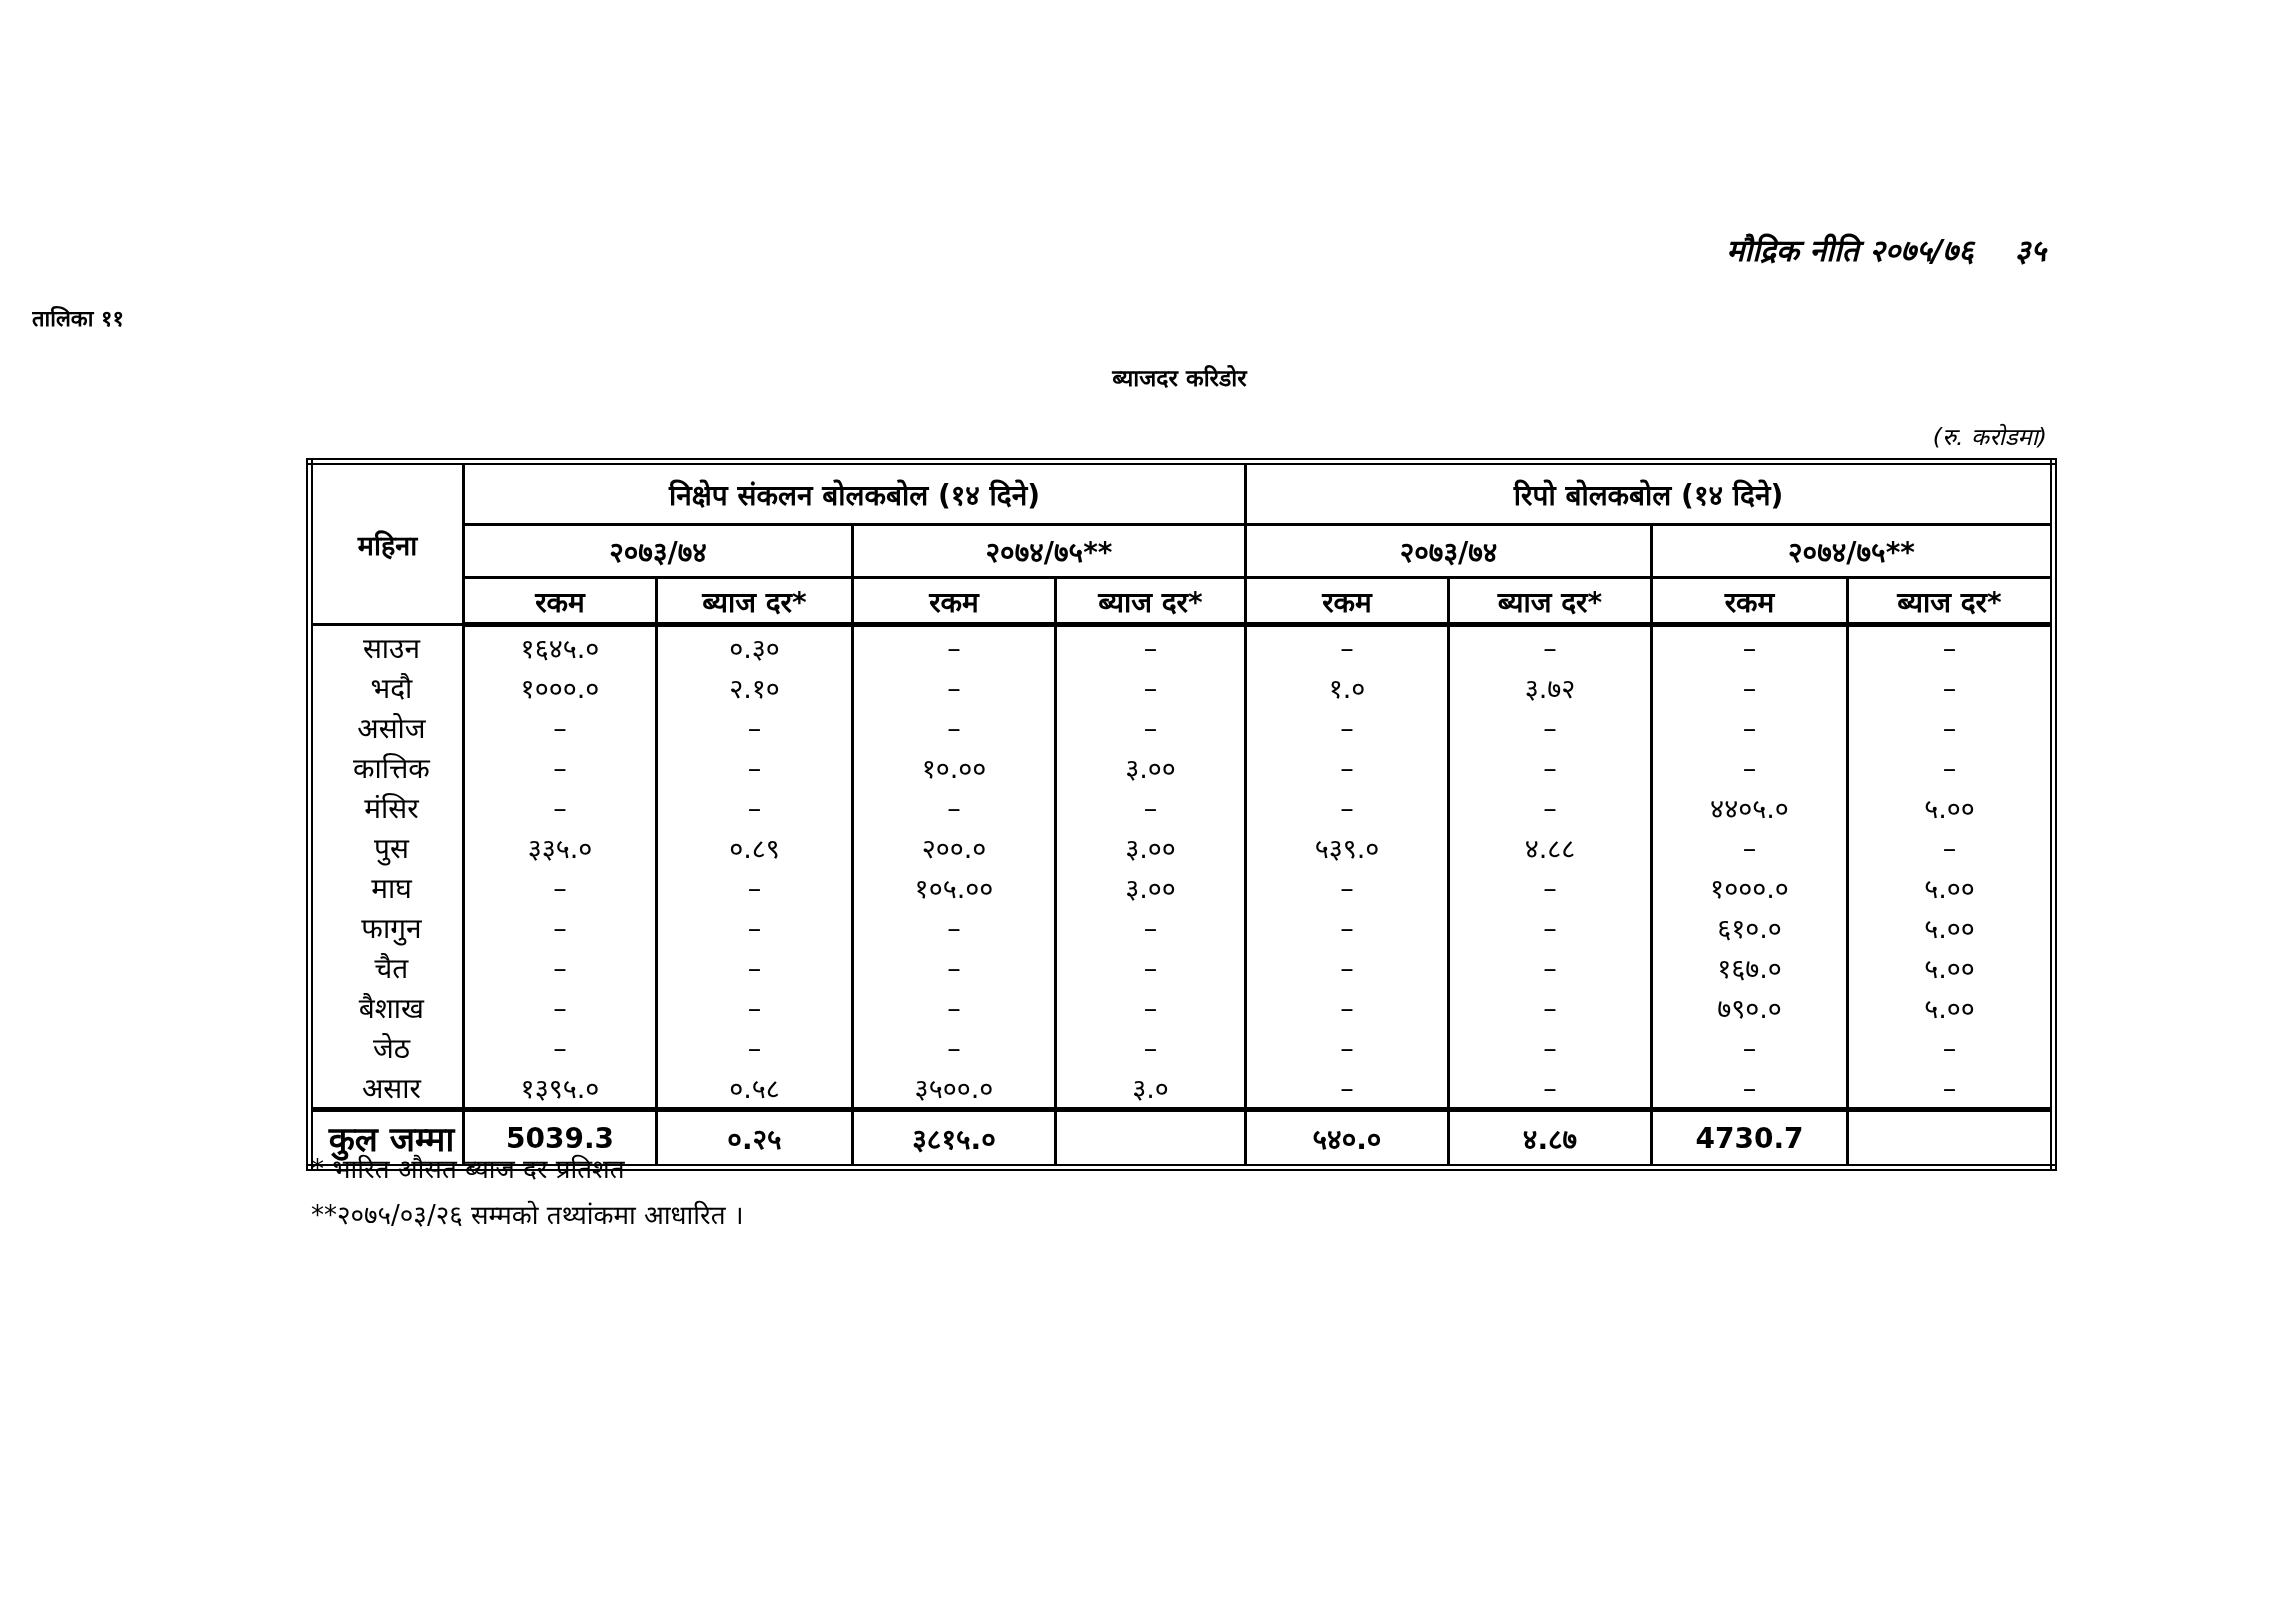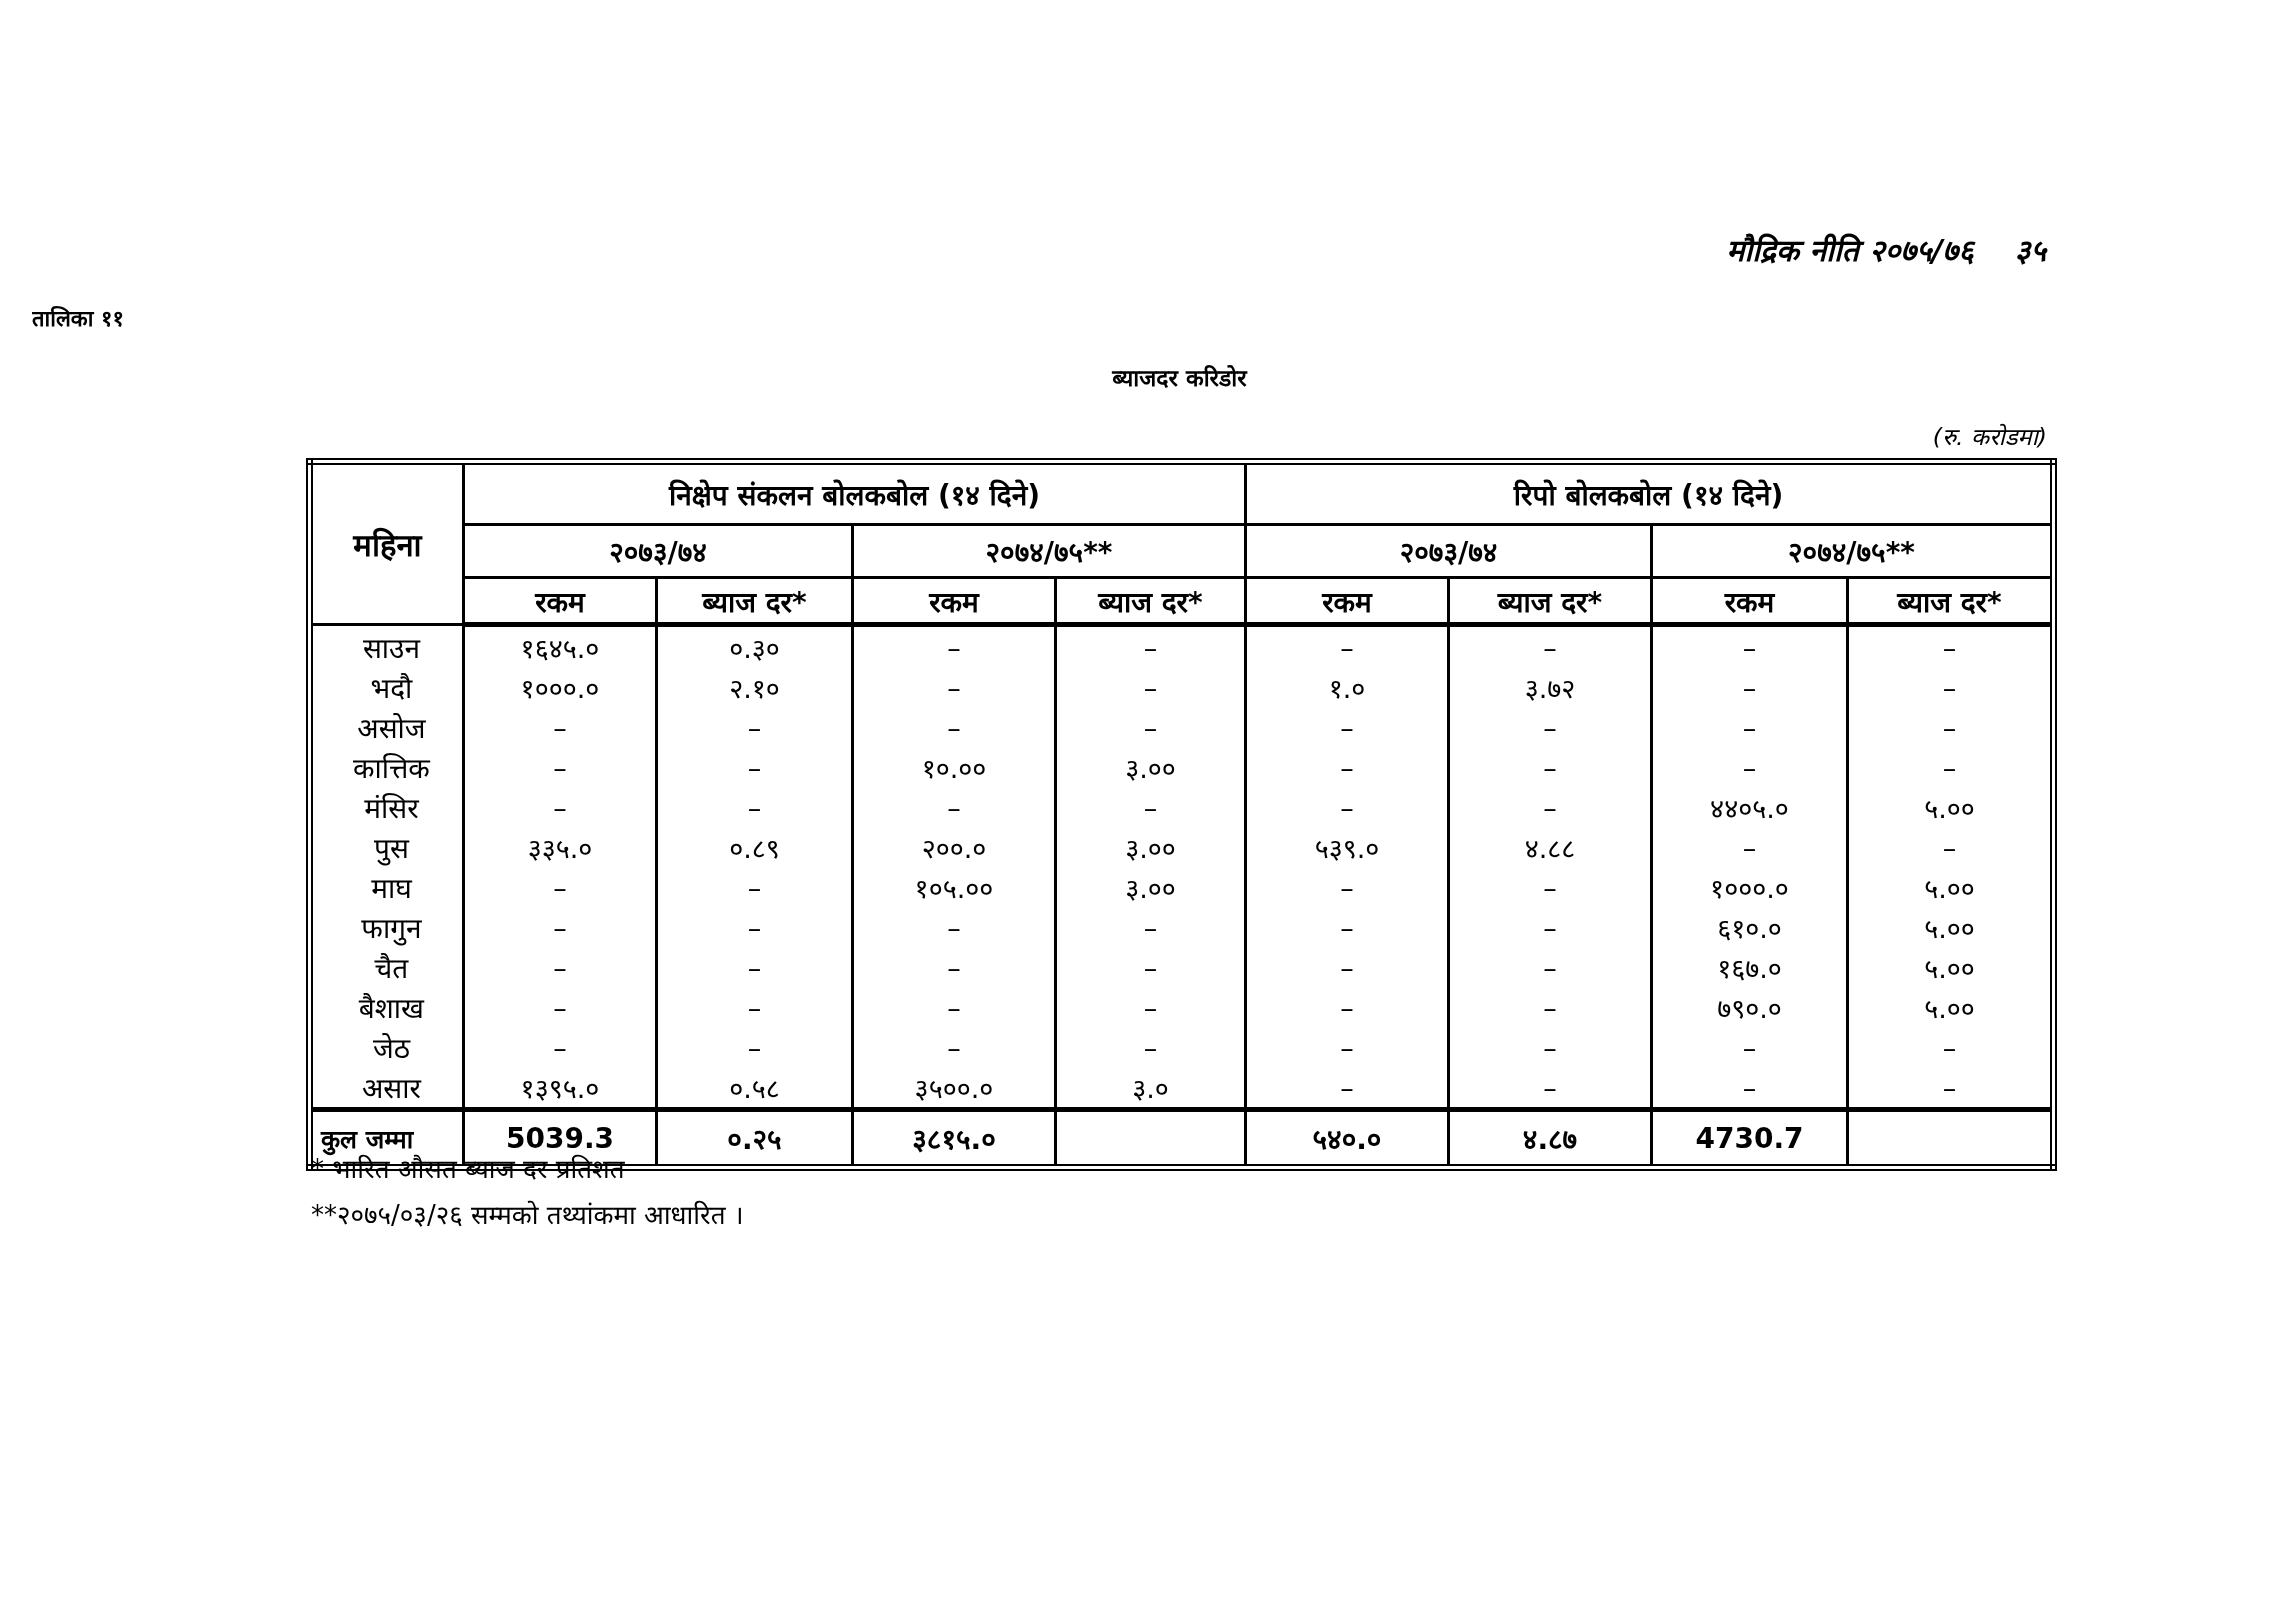"महिना" th.month-head { font-size: 31px -> 27px }
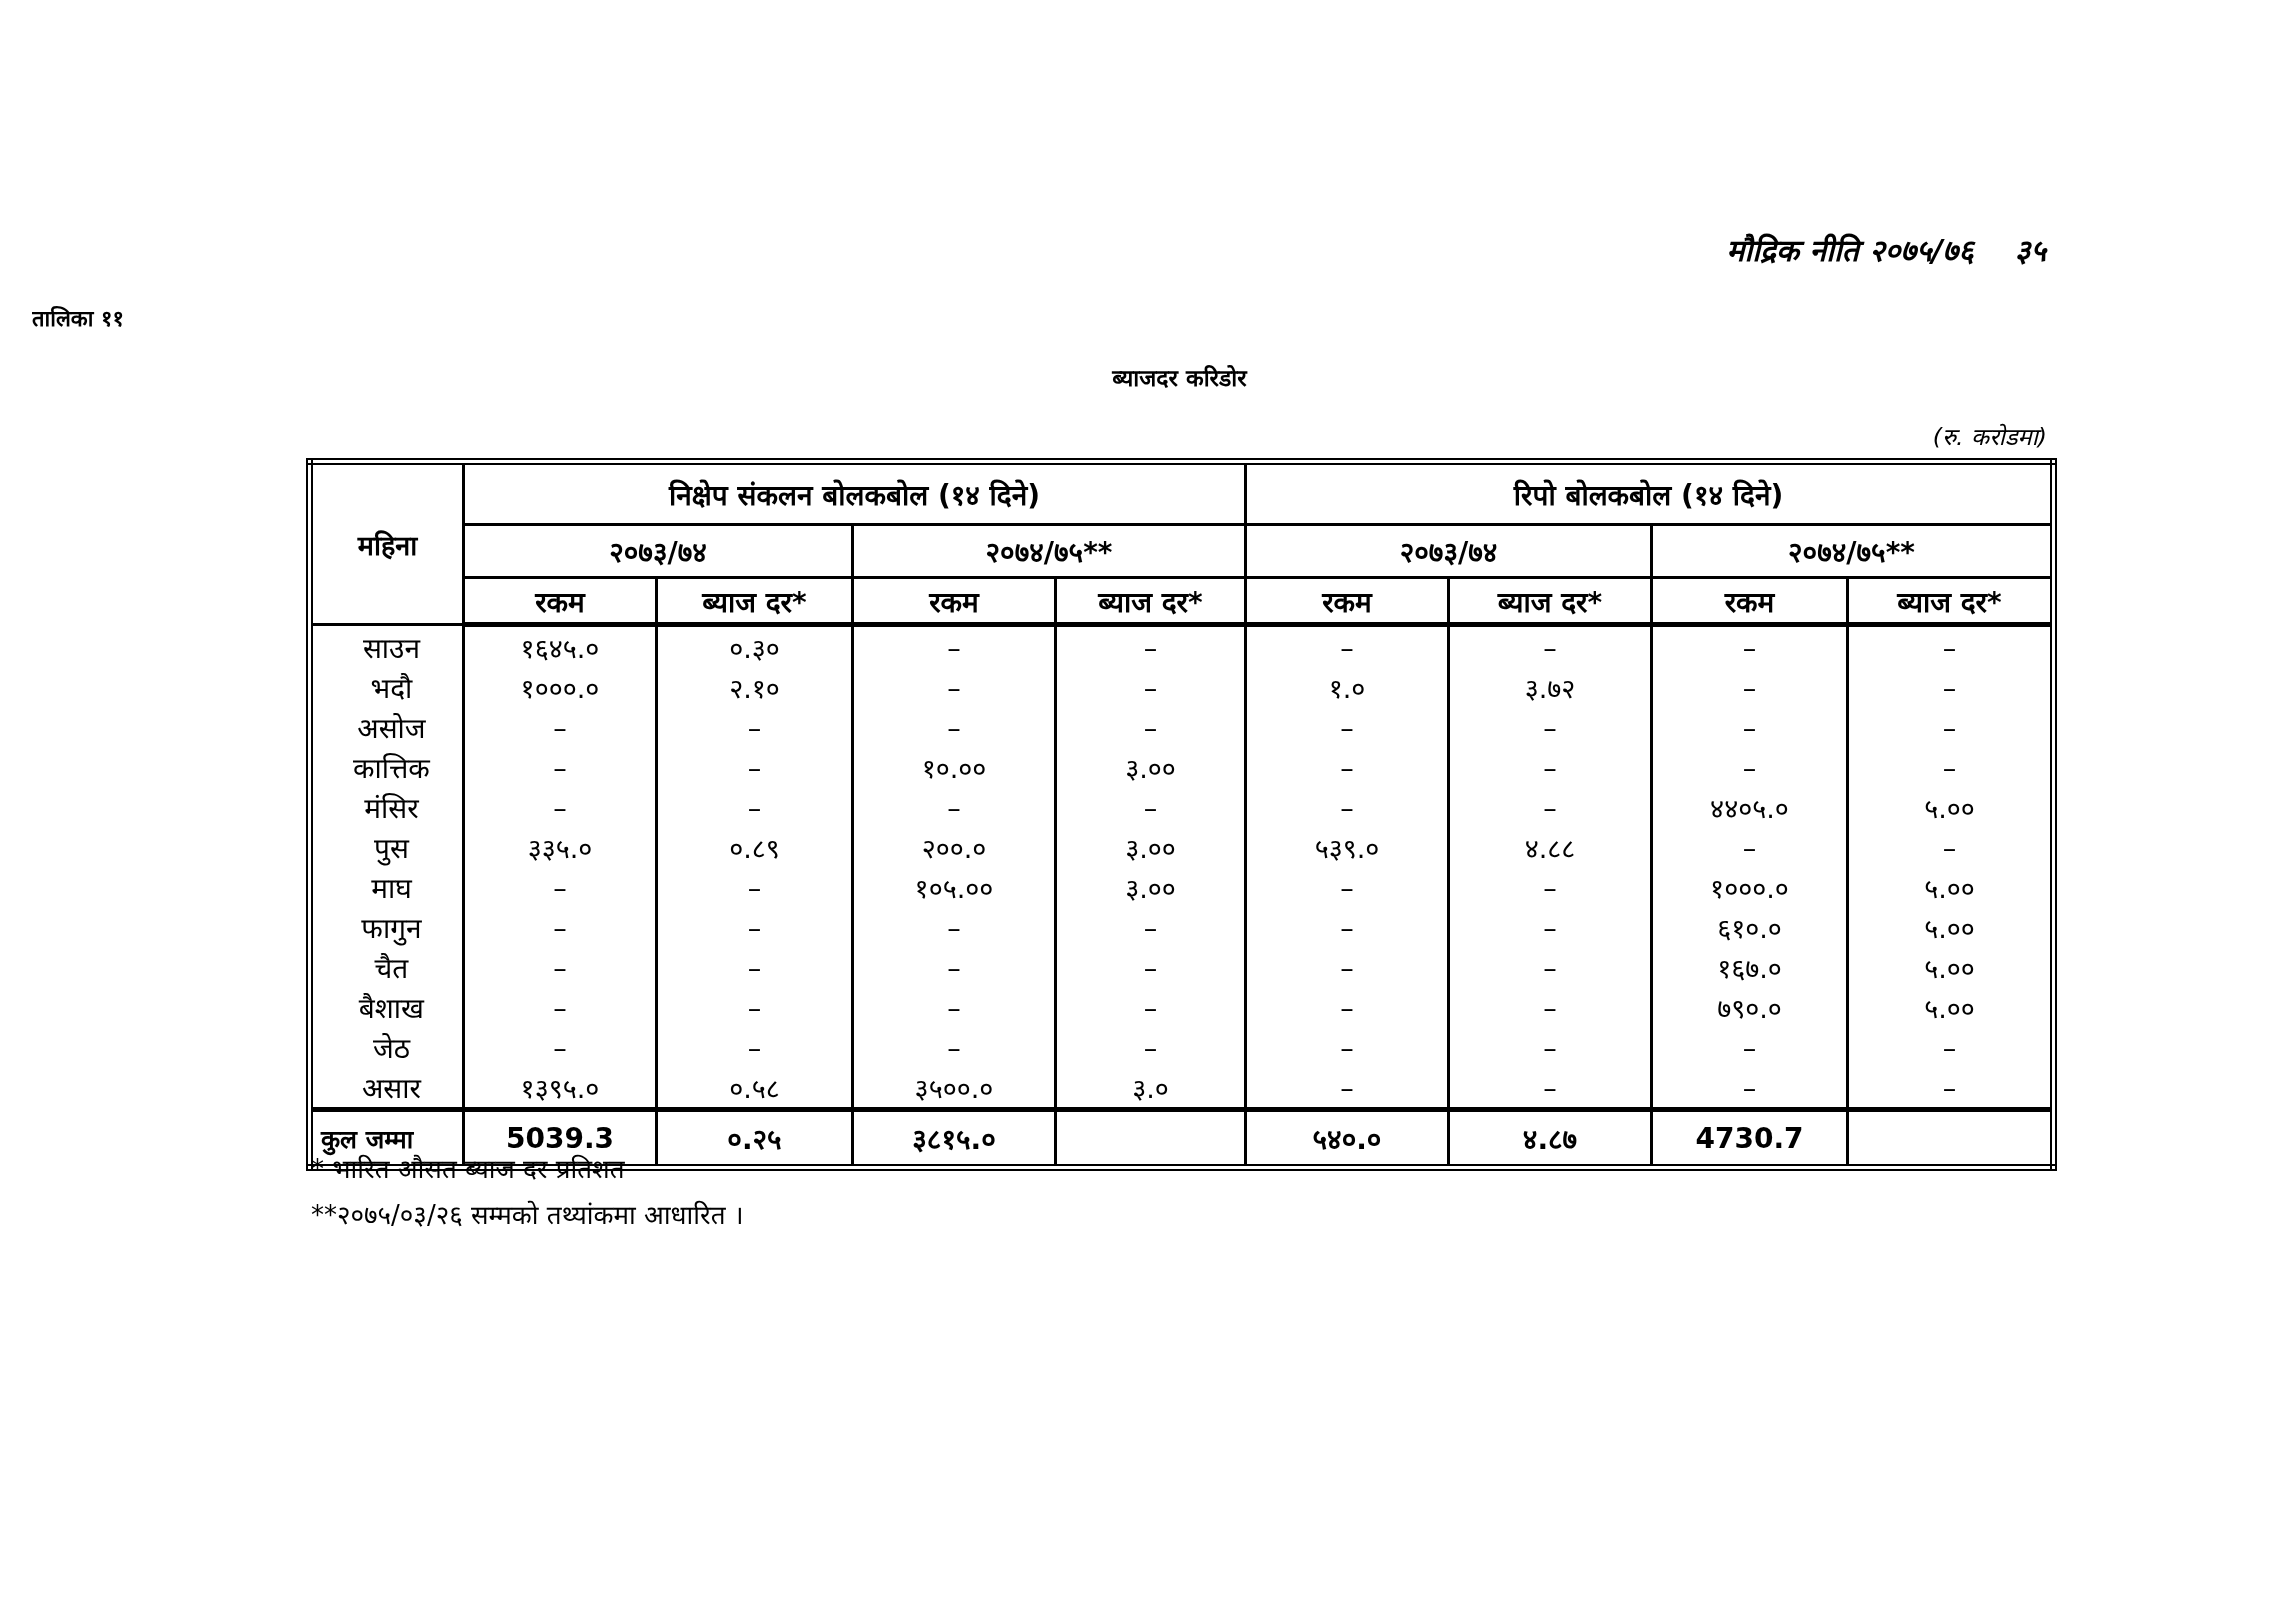"कुल जम्मा" tr.total-row td.total-label { font-size: 25px -> 34px; text-align: left -> center }
